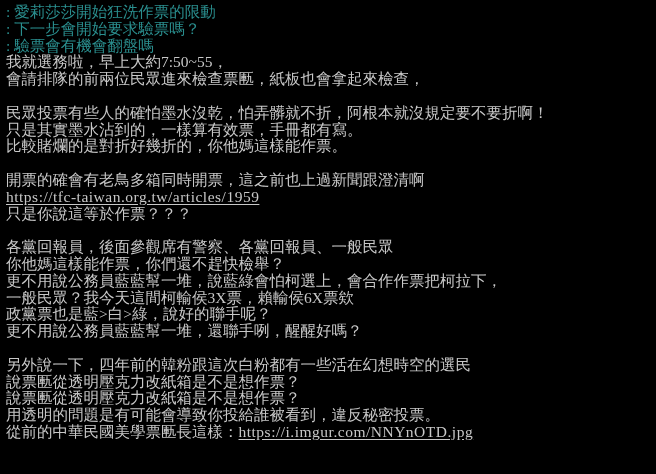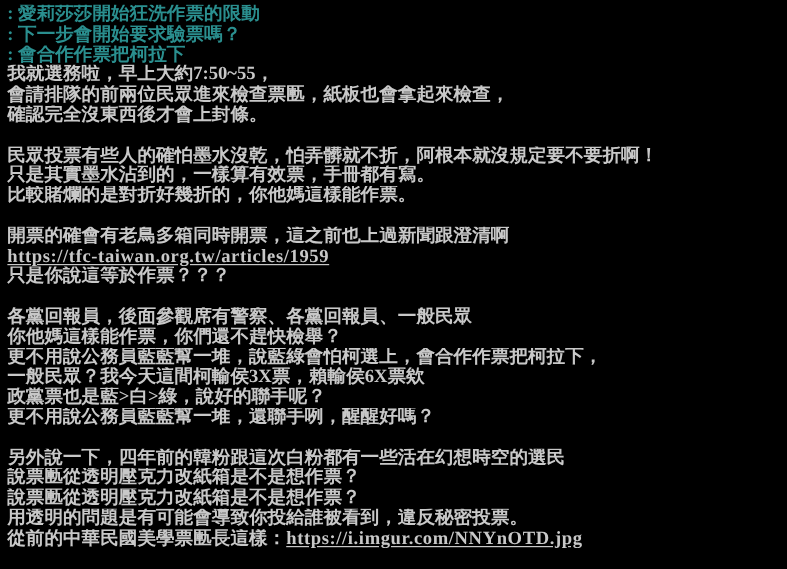": 愛莉莎莎開始狂洗作票的限動" .screen { font-weight: bold -> none }
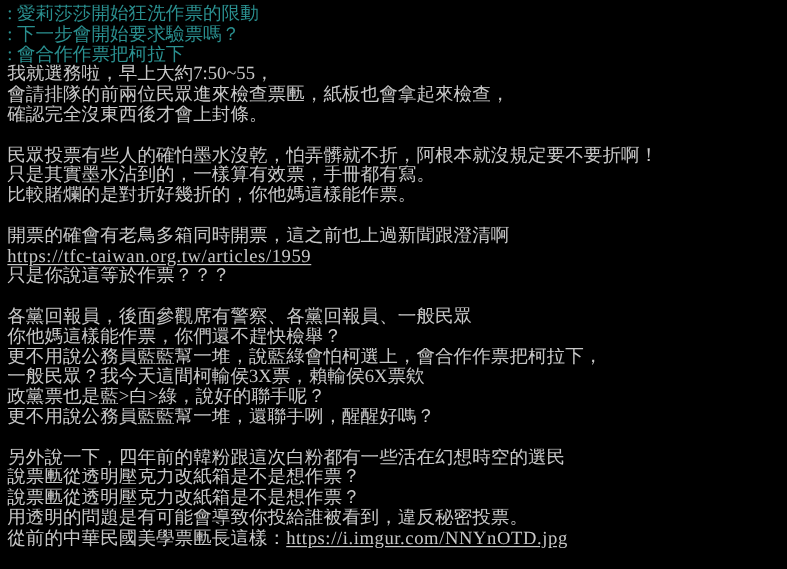": 會合作作票把柯拉下" span { text: 會合作作票把柯拉下 -> 驗票會有機會翻盤嗎 }
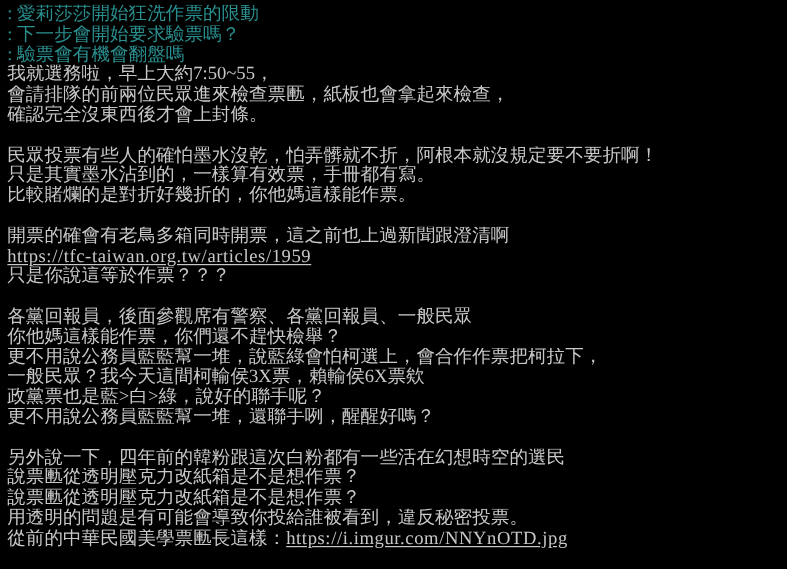"確認完全沒東西後才會上封條。" div.line { html: <div><span>確認完全沒東西後才會上封條。</span></div> -> none }
